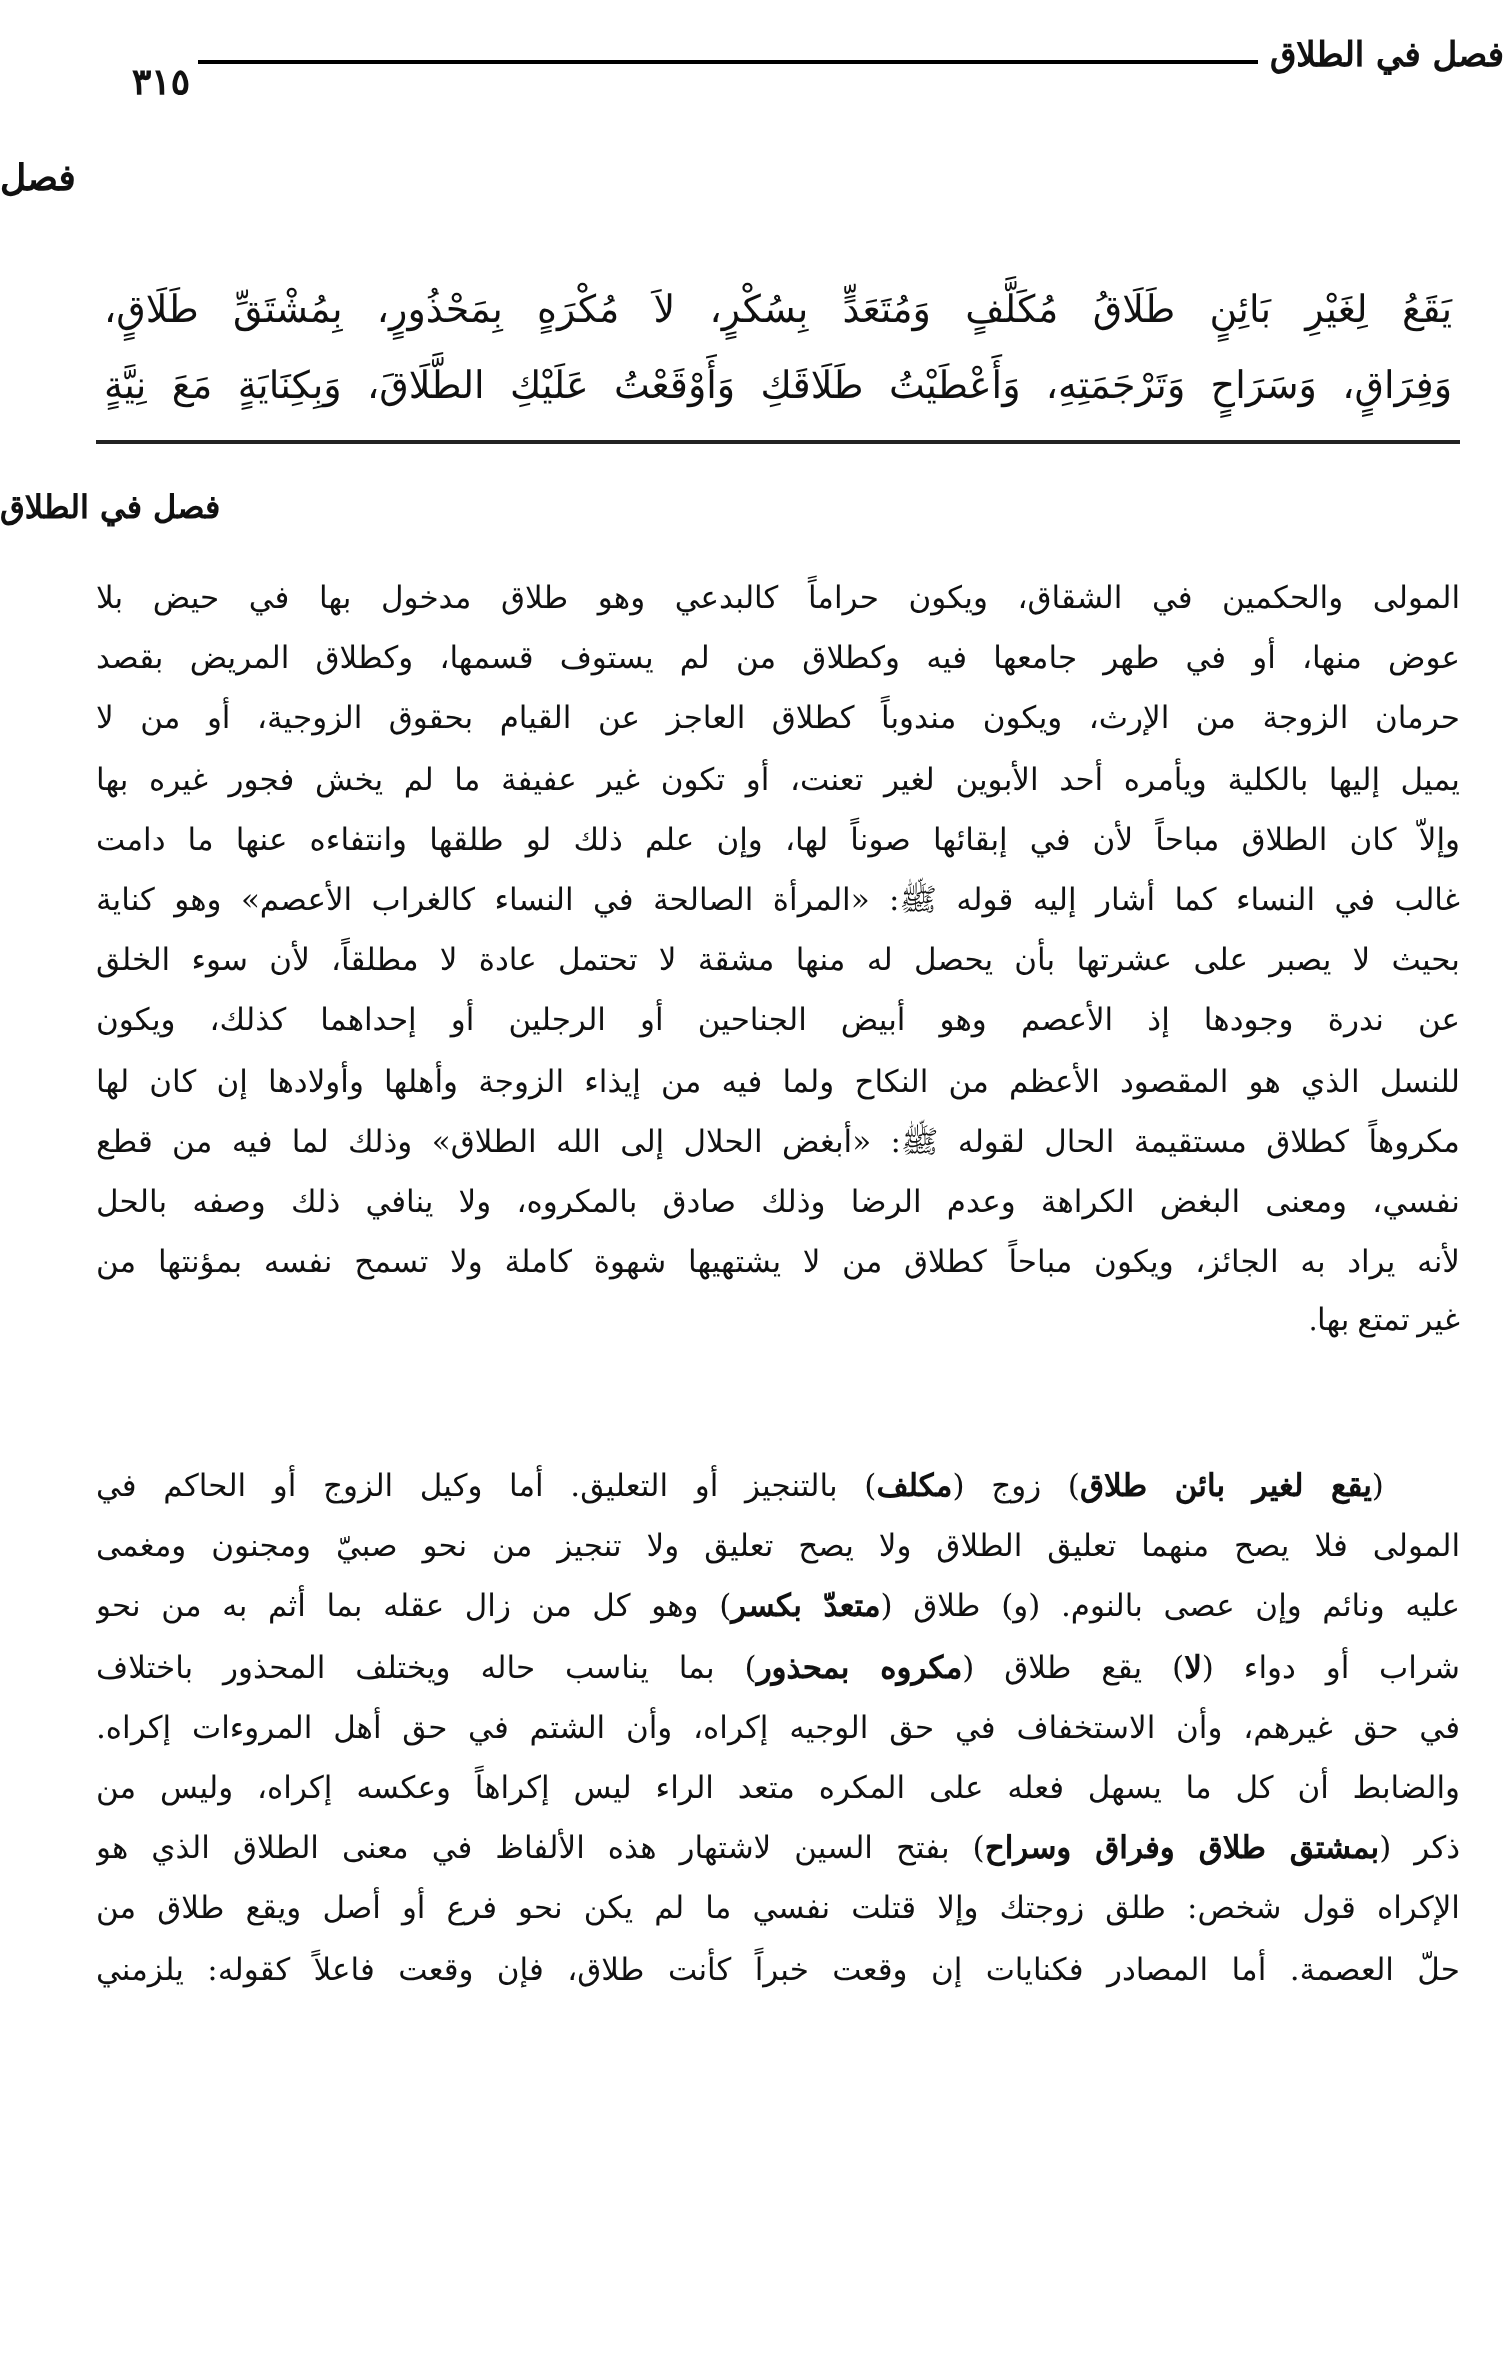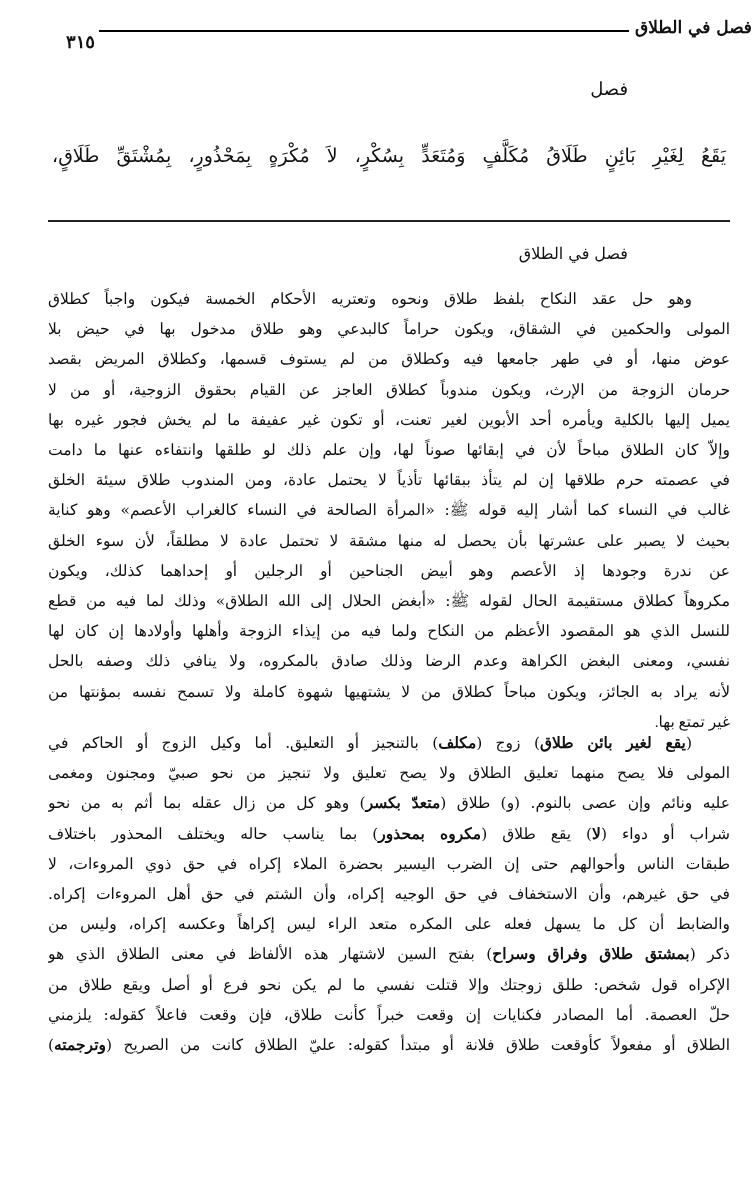"فصل" .section-heading { font-weight: normal -> bold; text-align: right -> left }
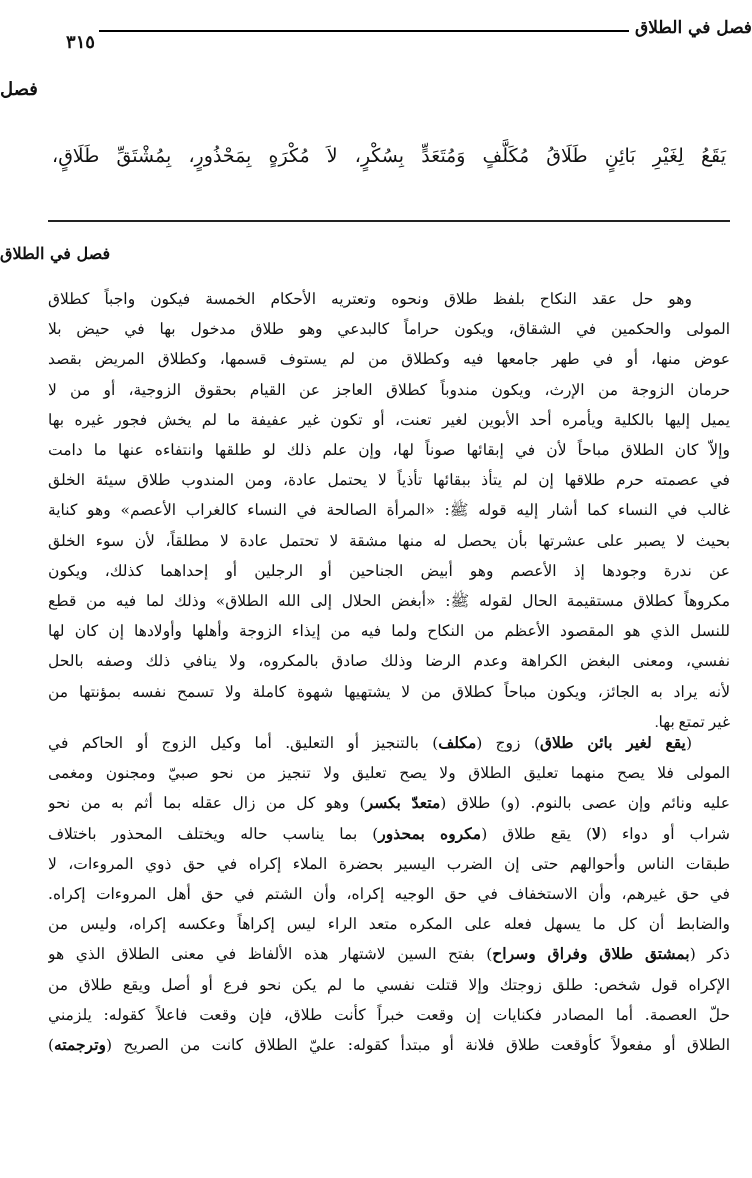"وَفِرَاقٍ، وَسَرَاحٍ وَتَرْجَمَتِهِ،" p { html: none -> <p>وَفِرَاقٍ، وَسَرَاحٍ وَتَرْجَمَتِهِ، وَأَعْطَيْتُ طَلَاقَكِ وَأَوْقَعْتُ عَلَيْكِ الطَّلَاقَ، وَبِكِنَايَةٍ مَعَ نِيَّةٍ</p> }
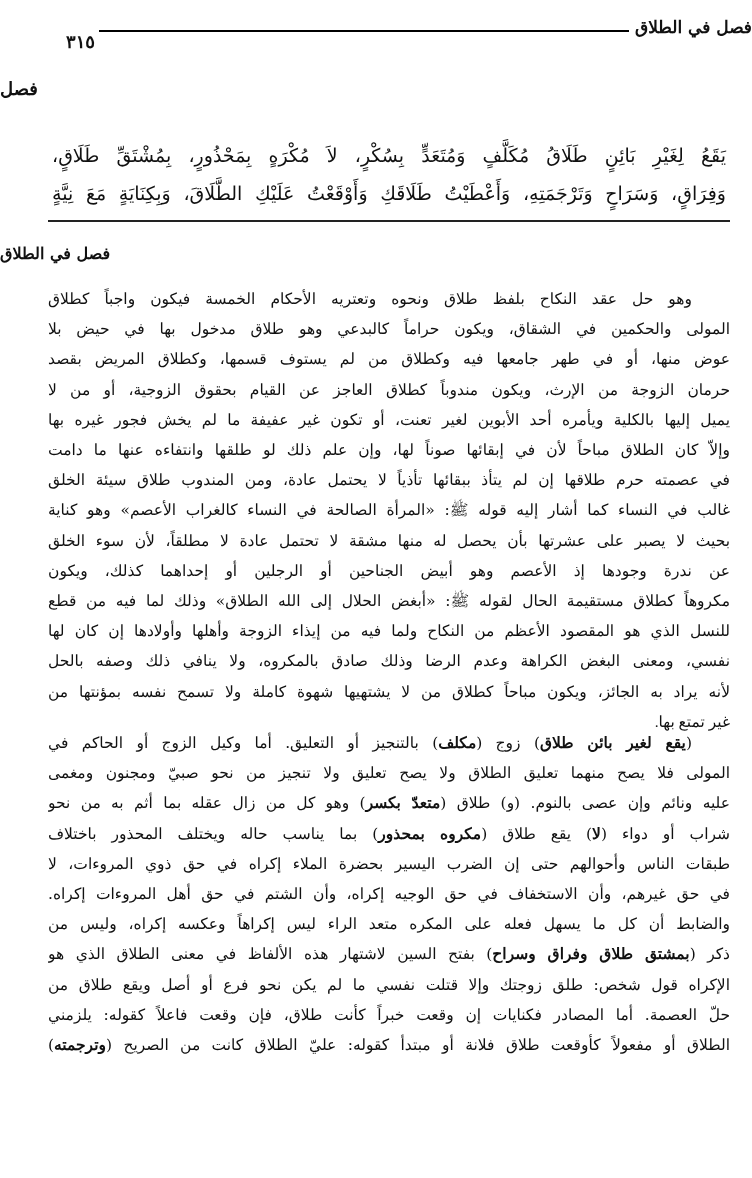"وهو حل عقد النكاح بلفظ" span.line { html: <span>وهو حل عقد النكاح بلفظ طلاق ونحوه وتعتريه الأحكام الخمسة فيكون واجباً كطلاق</span> -> none }
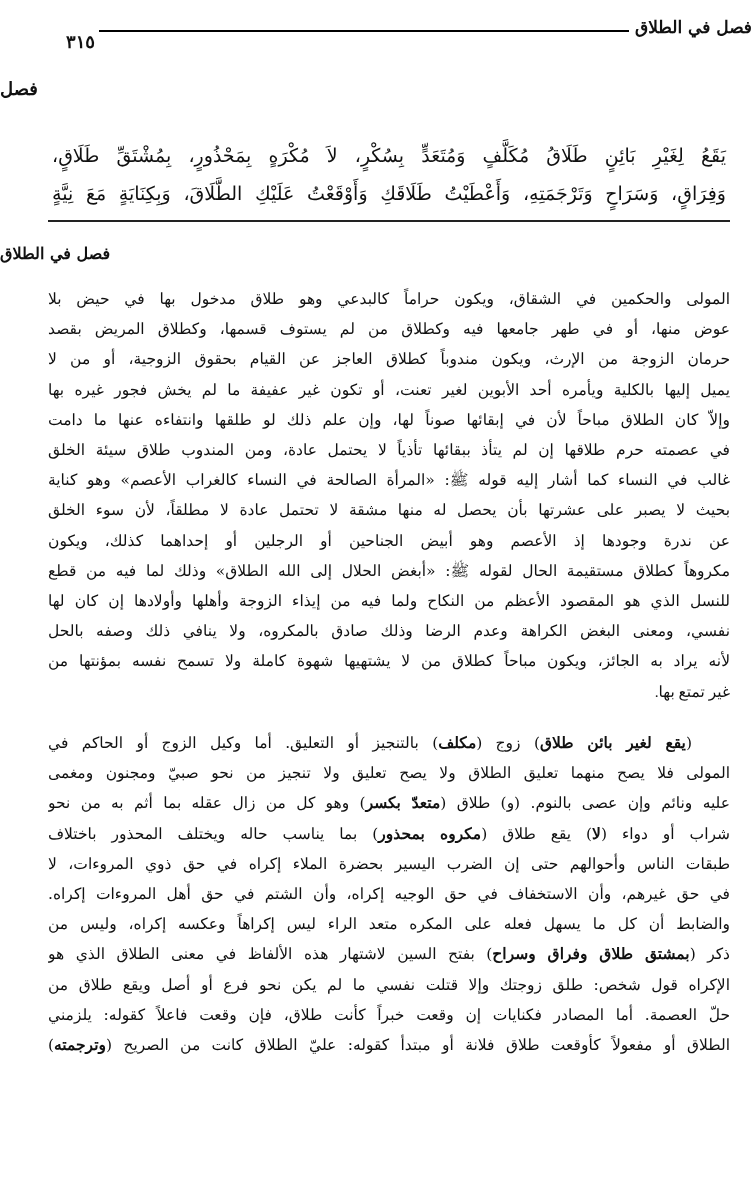"في عصمته حرم طلاقها إن" span.line { html: <span>في عصمته حرم طلاقها إن لم يتأذ ببقائها تأذياً لا يحتمل عادة، ومن المندوب طلاق سيئة الخلق</span> -> none }
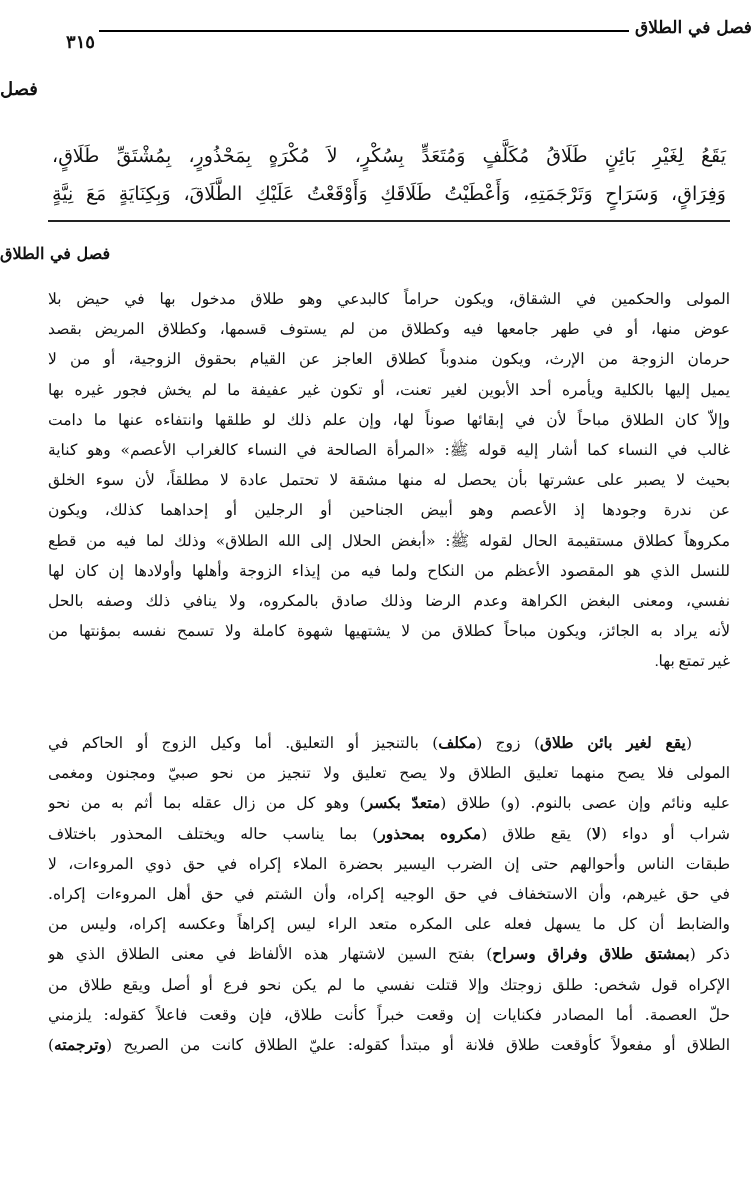"مكروهاً كطلاق مستقيمة الحال لقوله" span.line { order: before "للنسل الذي هو المقصود الأعظم" -> after "للنسل الذي هو المقصود الأعظم" }
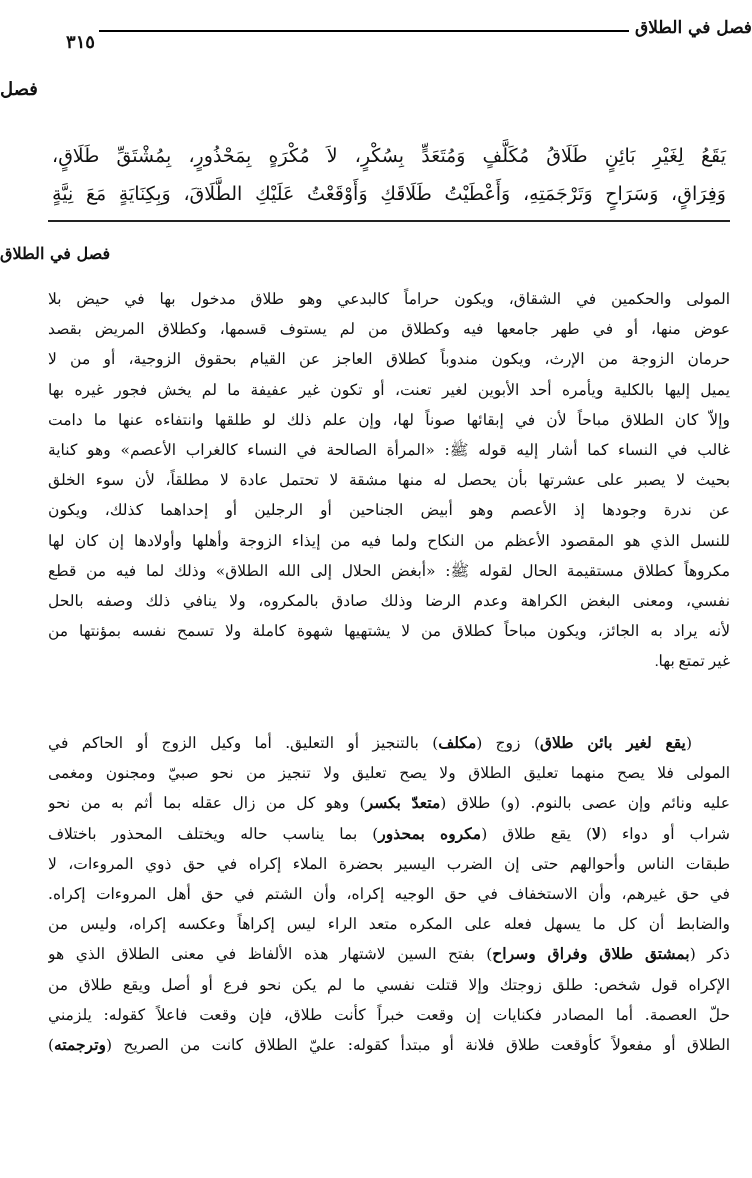"طبقات الناس وأحوالهم حتى إن" span.line { html: <span><span>طبقات الناس وأحوالهم حتى إن الضرب اليسير بحضرة الملاء إكراه في حق ذوي المروءات، لا</span></span> -> none }
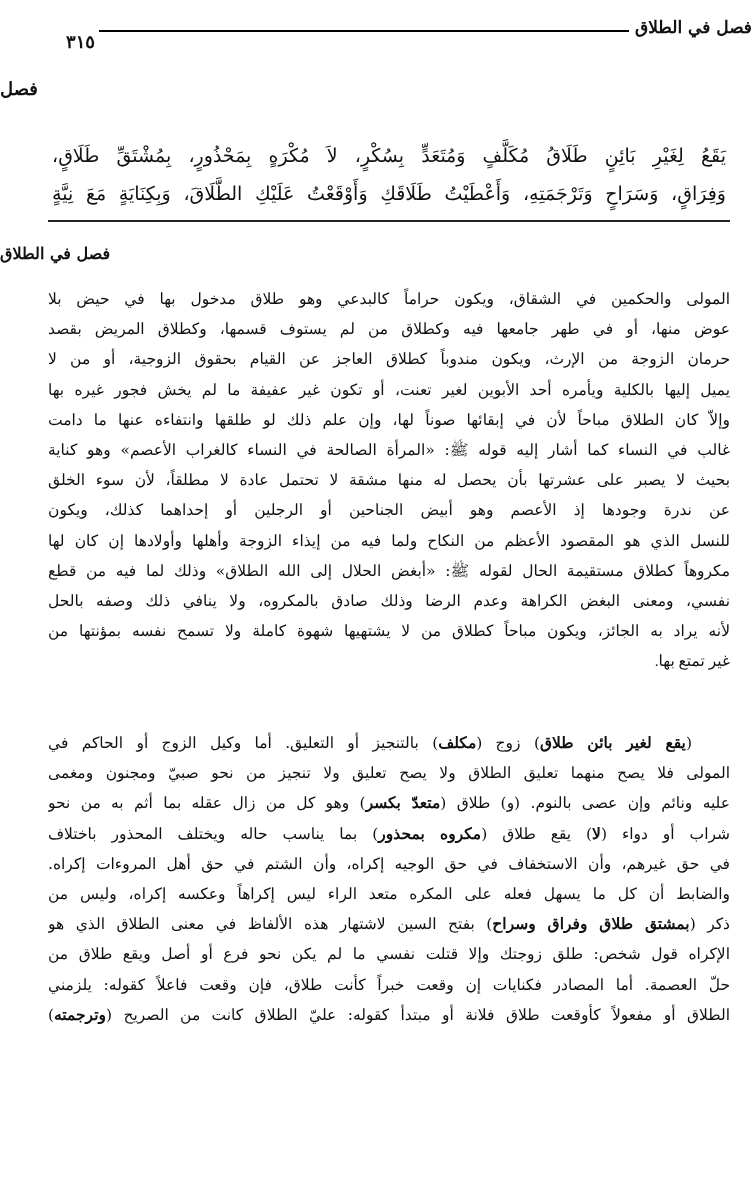"الطلاق أو مفعولاً كأوقعت طلاق" span.line { html: <span><span>الطلاق أو مفعولاً كأوقعت طلاق فلانة أو مبتدأ كقوله: عليّ الطلاق كانت من الصريح (</span><b>وترجمته</b><span>)</span></span> -> none }
